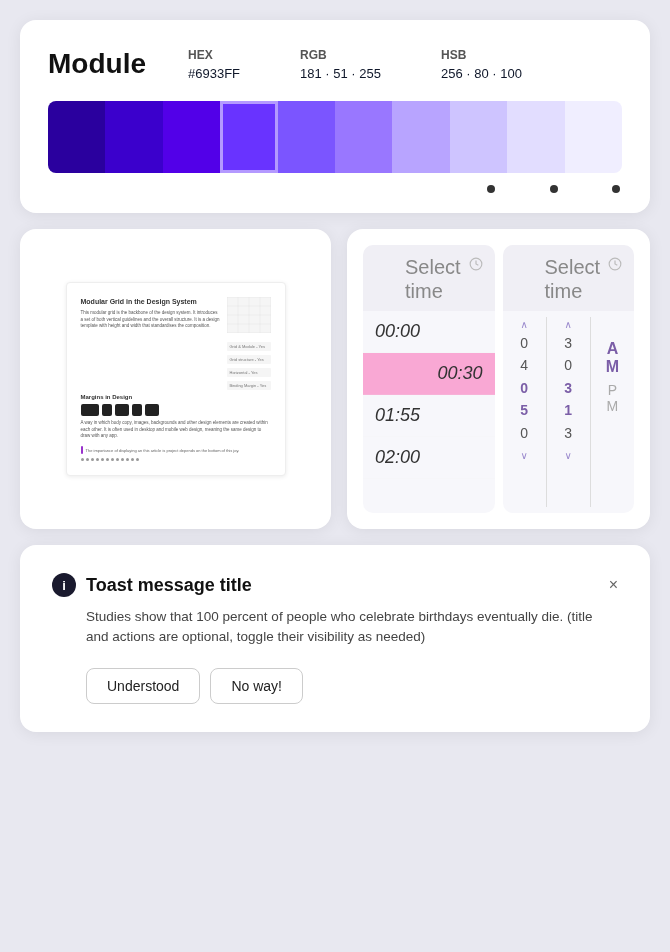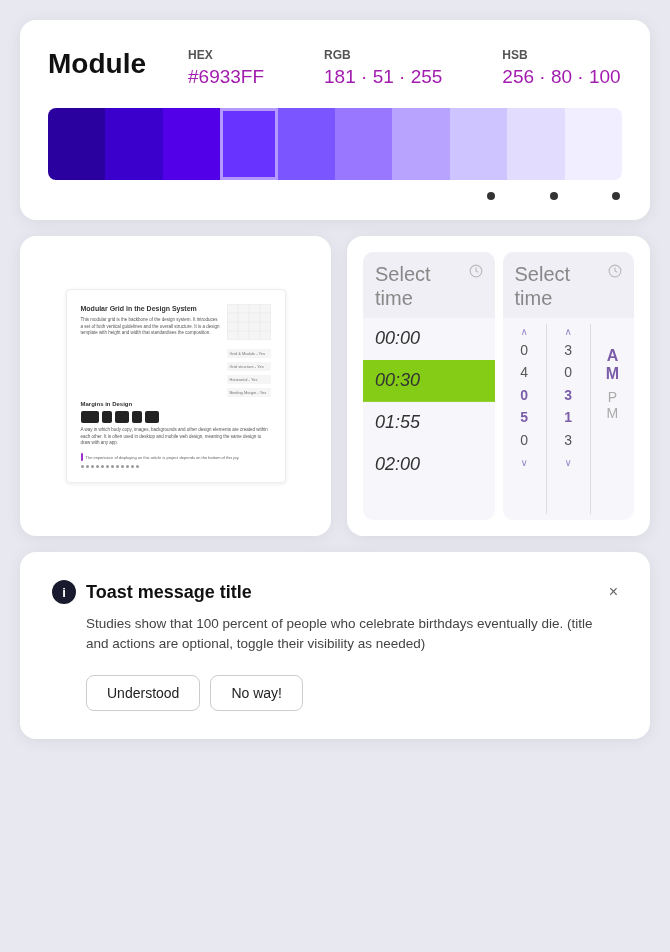"#6933FF" .color-meta-value { color: #a21caf -> #0f172a; font-size: 19px -> 13px }
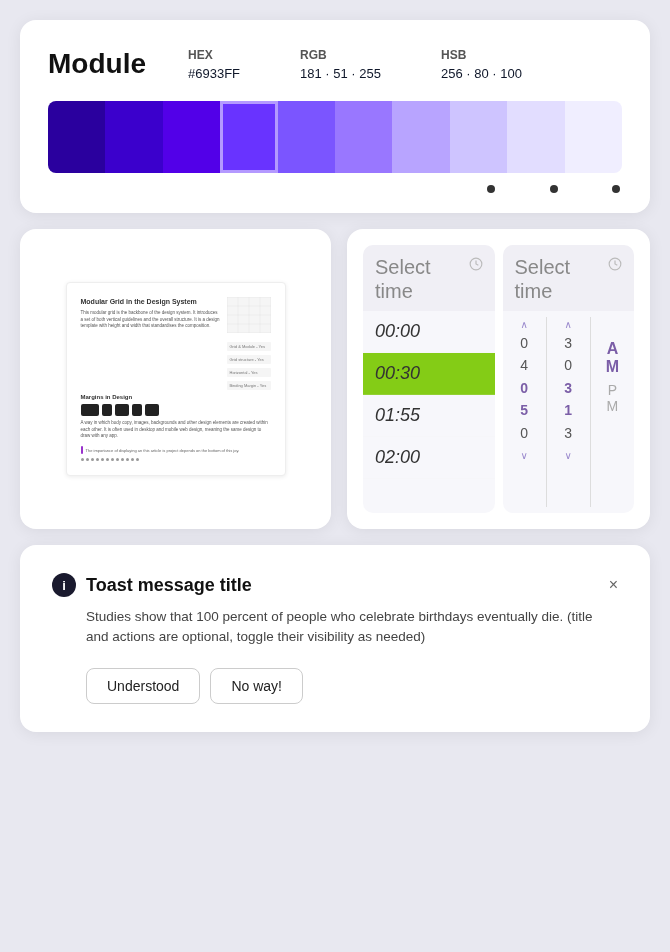"Select time" .time-picker-label { margin-left: none -> 30px }
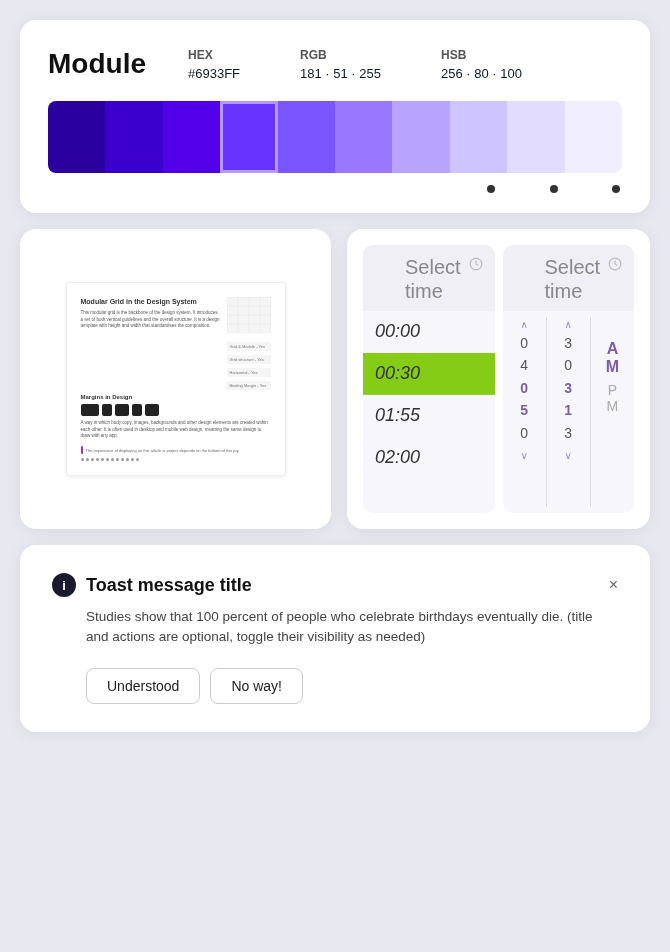"00:30" .time-item:hover, .time-item.active { background: #84cc16 -> #f9a8d4; text-align: none -> right }
